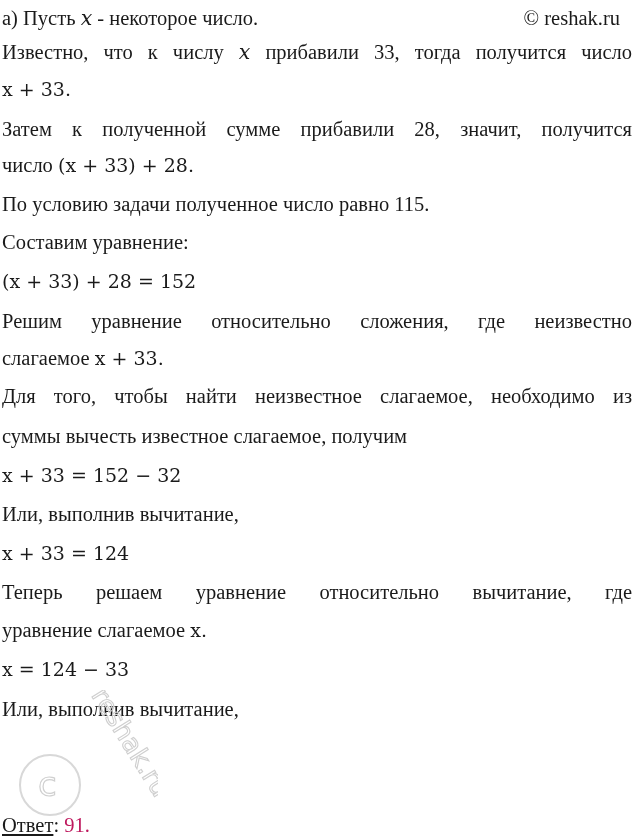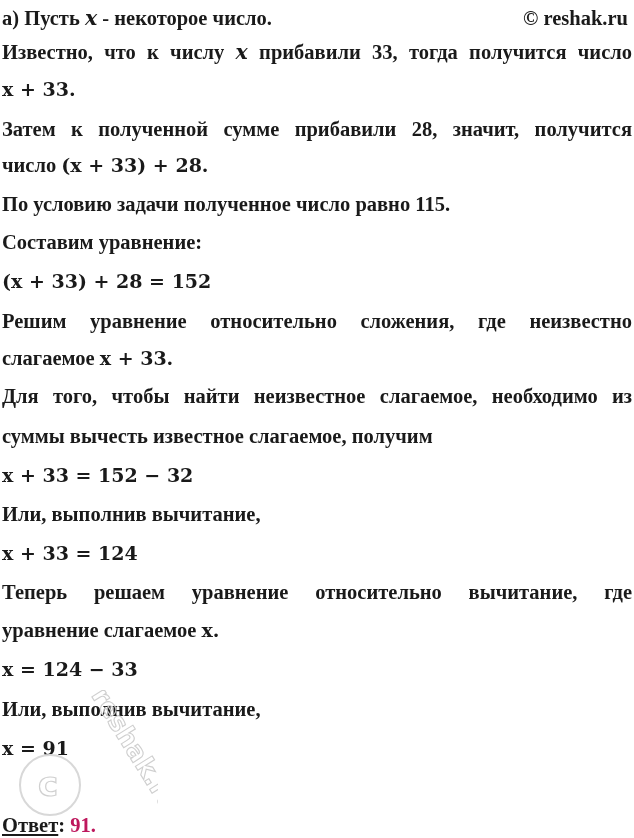"а) Пусть x - некоторое" .page { font-weight: bold -> none }
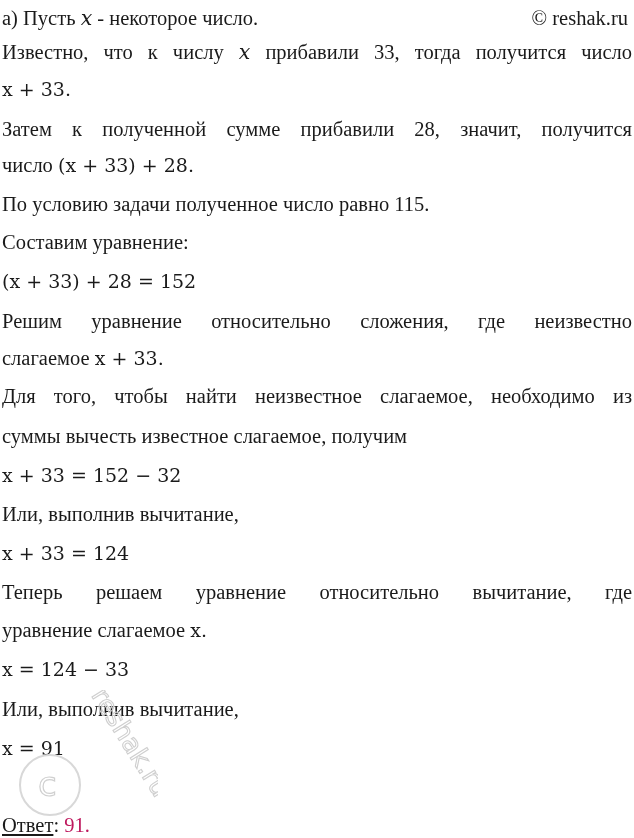"© reshak.ru" .credit { right: 6px -> 14px }
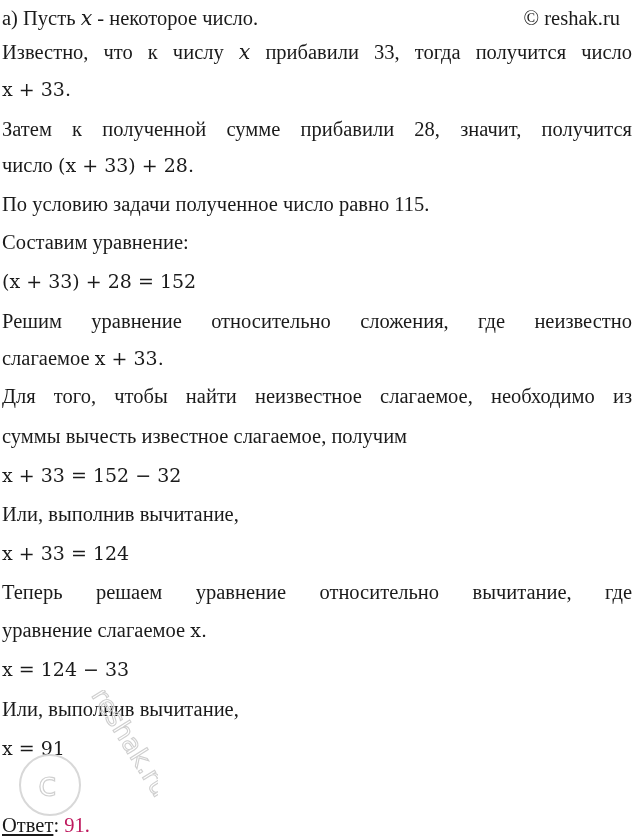"x = 91" div.line { html: <div>x = 91</div> -> none }
